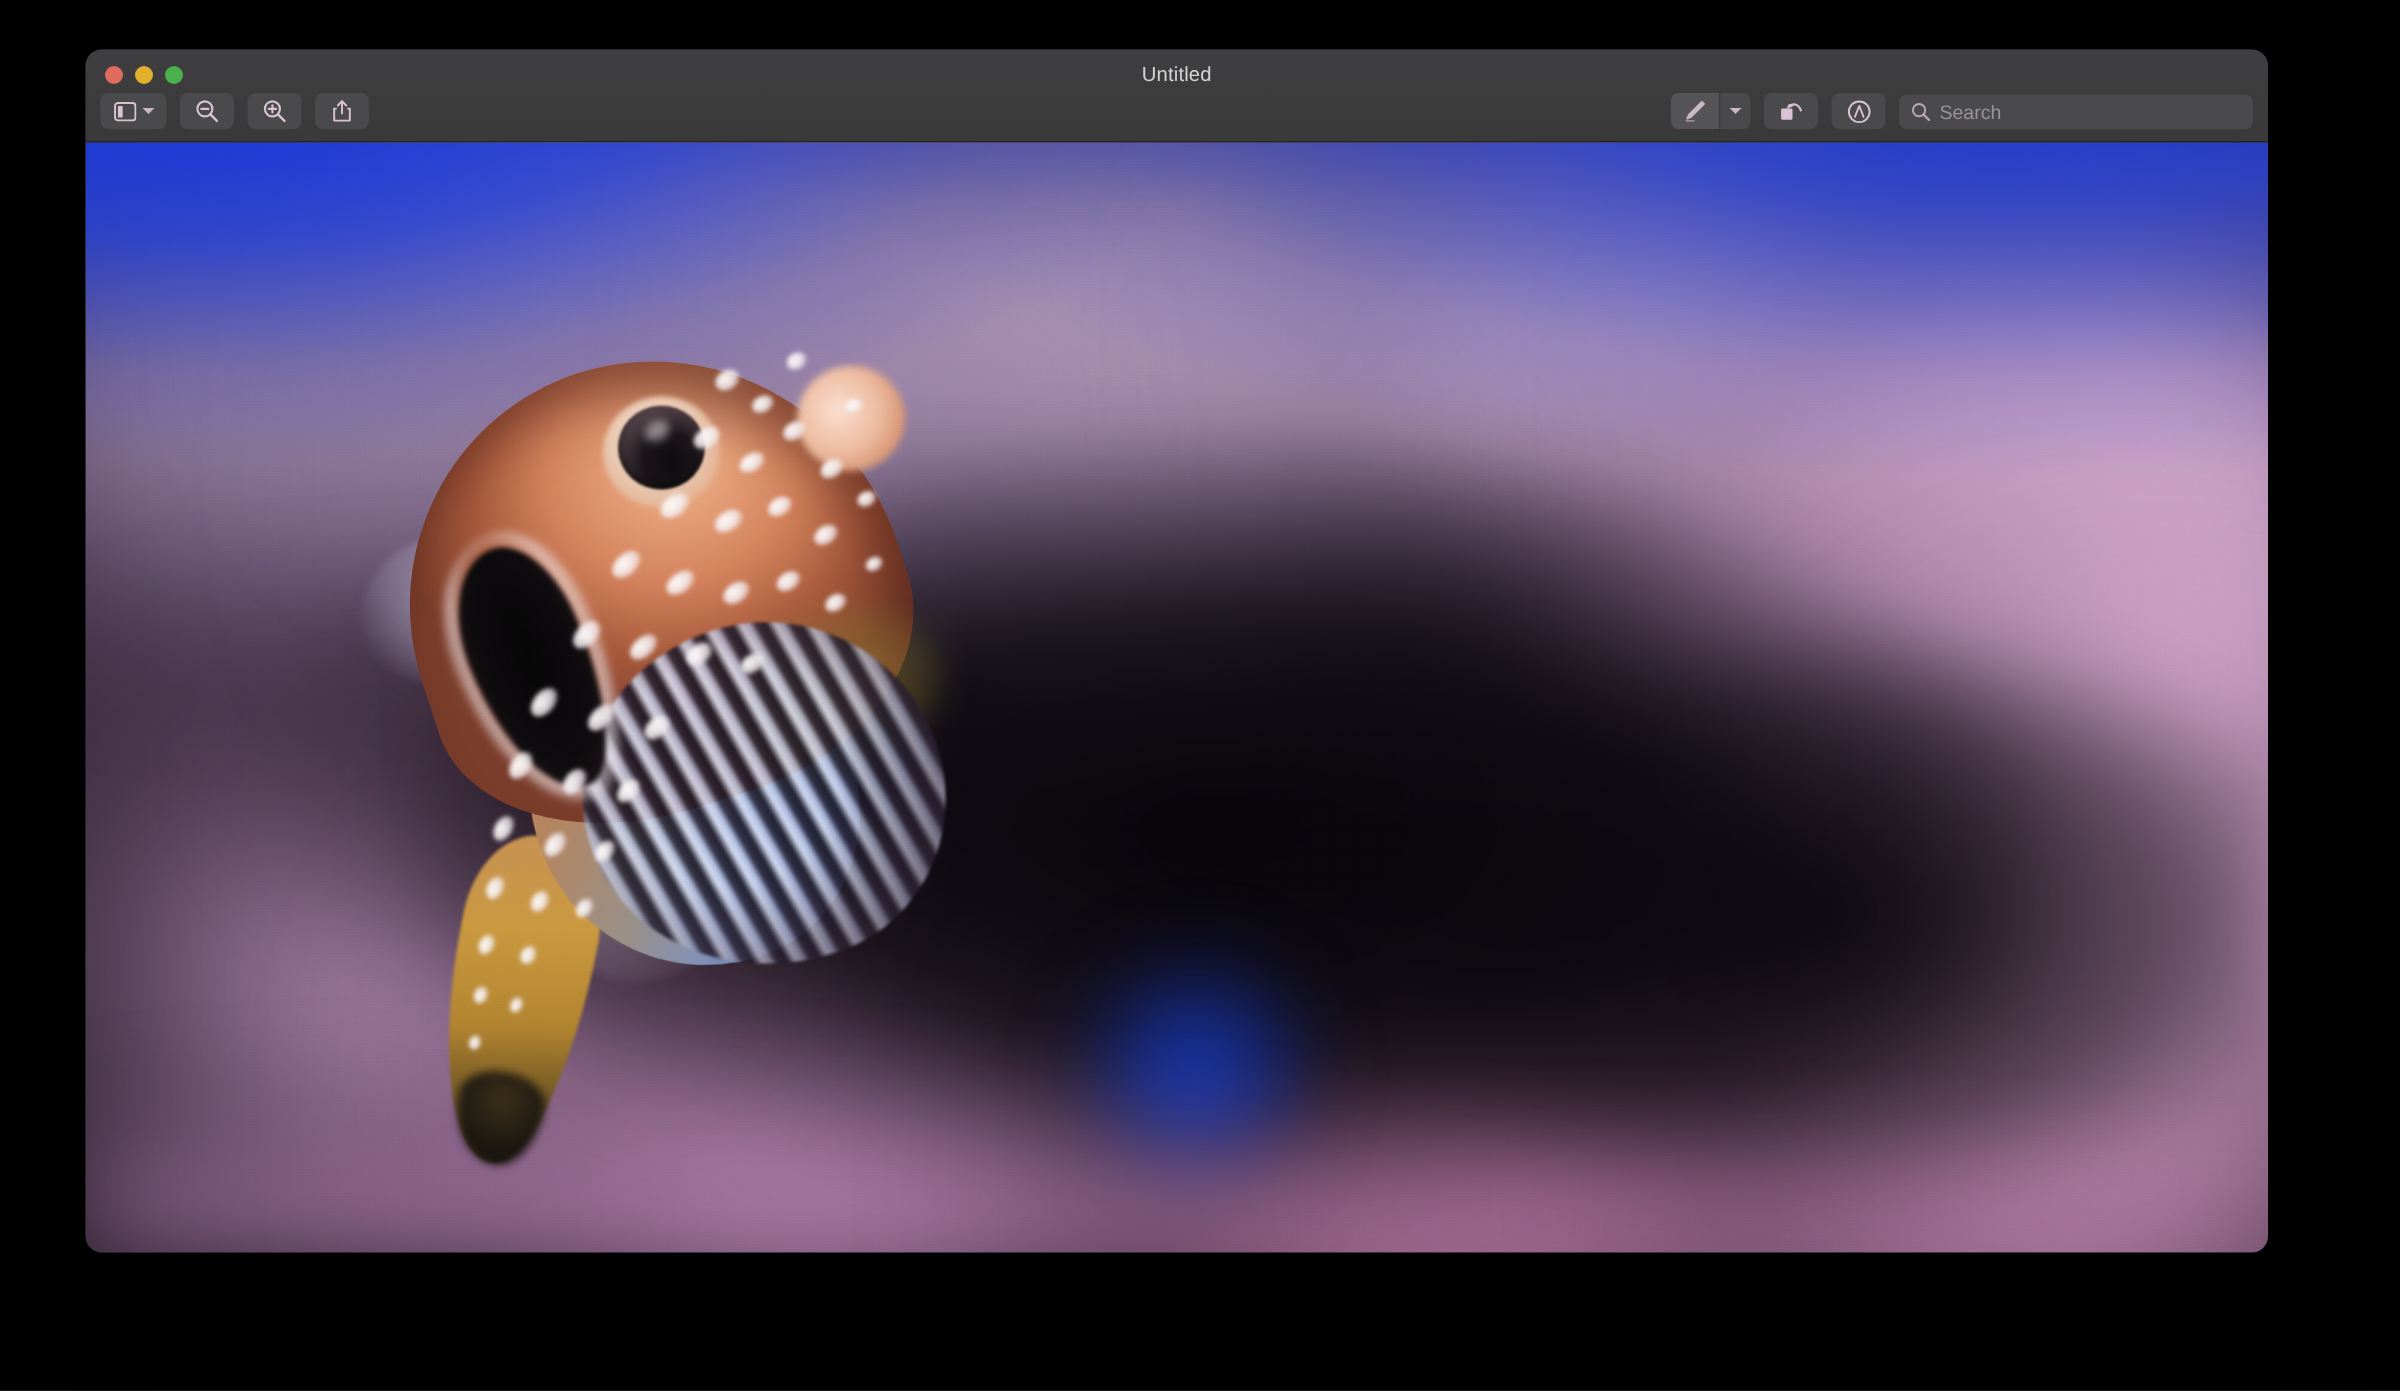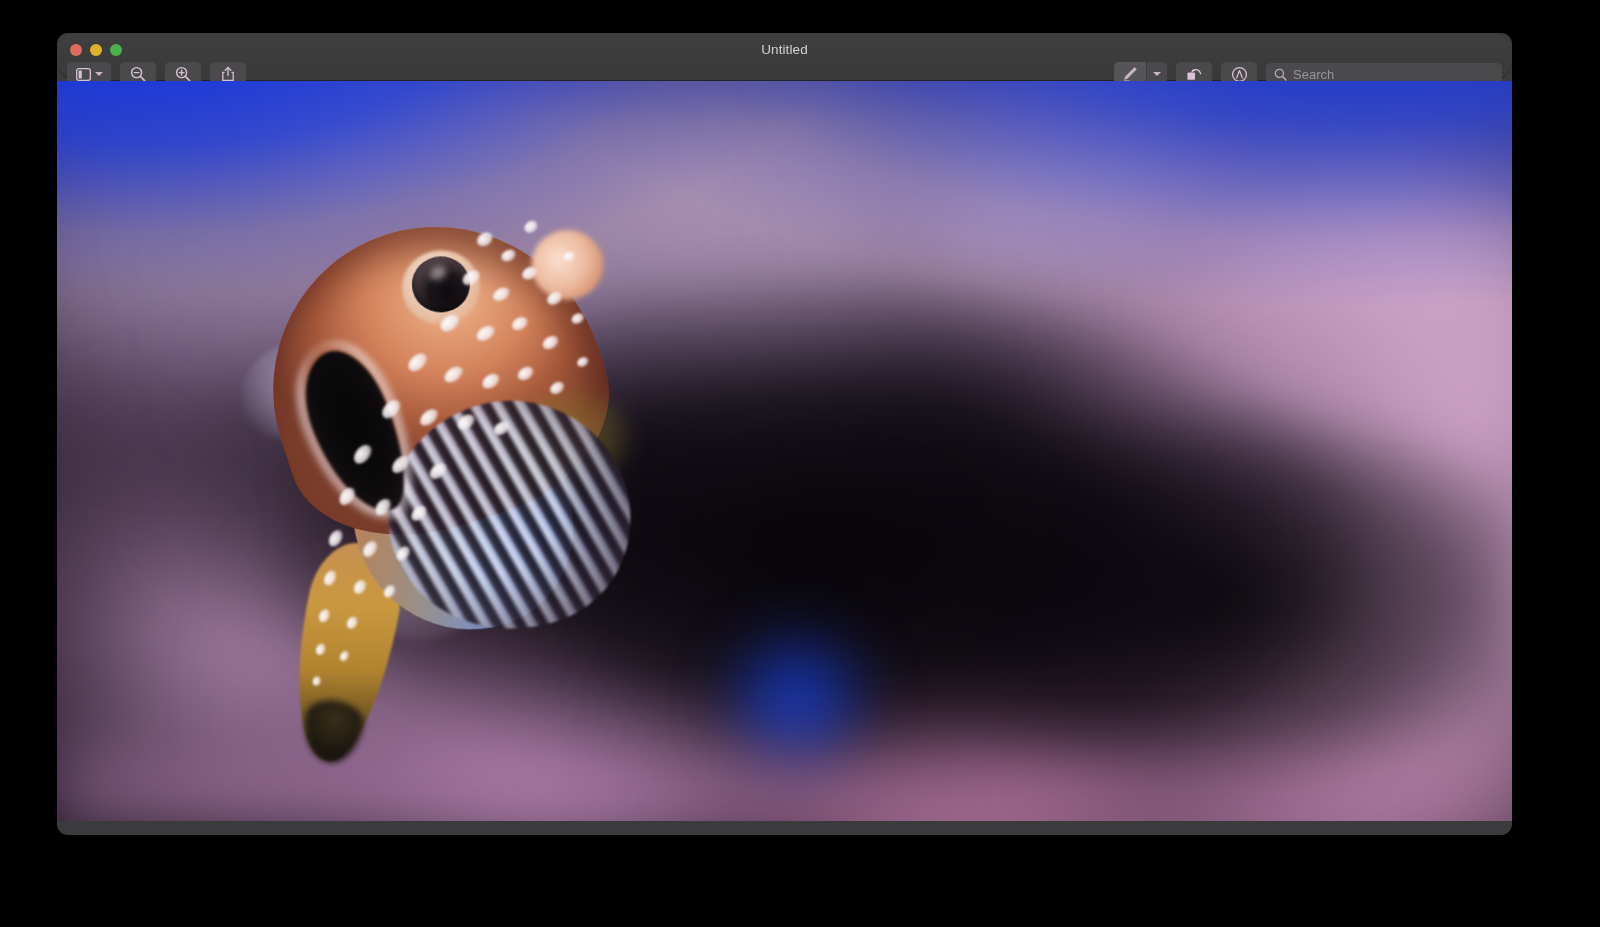"Untitled" .titlebar { border-radius: 20px -> none; height: 48px -> 62px }
